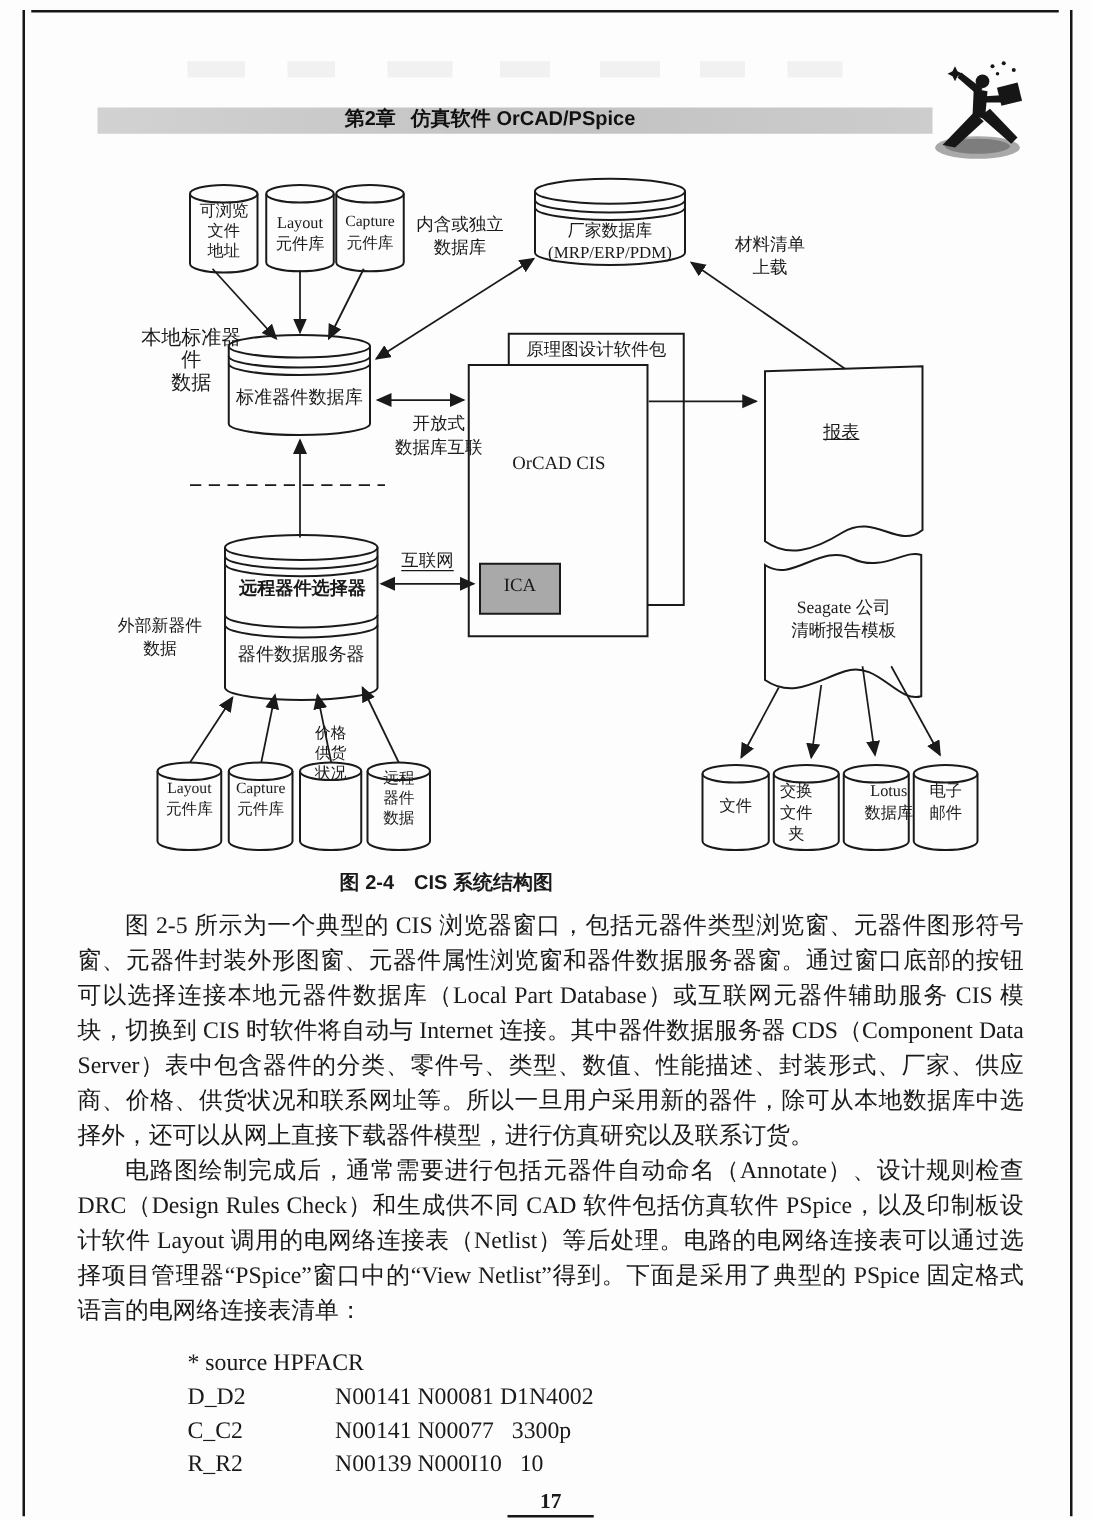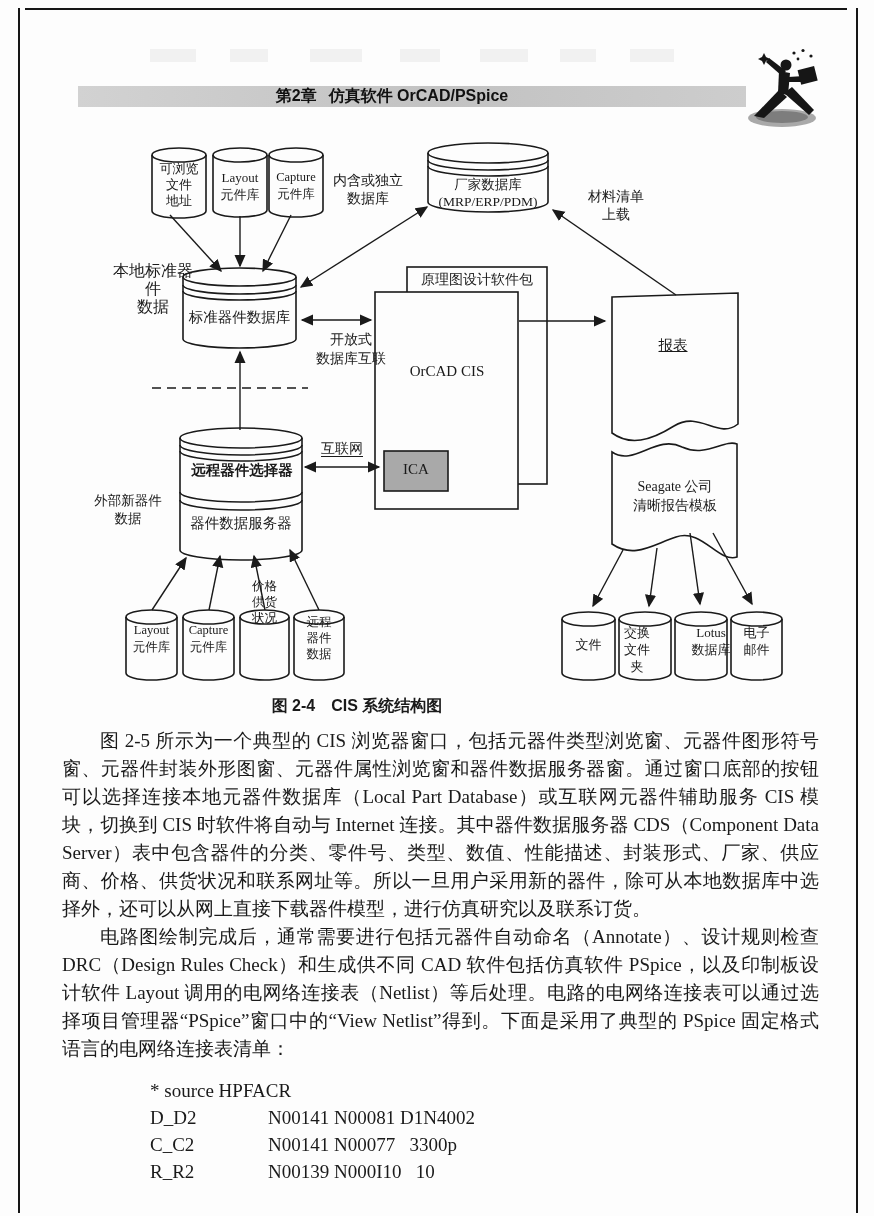"17" div { html: none -> <div> <span>17</span> </div> }
